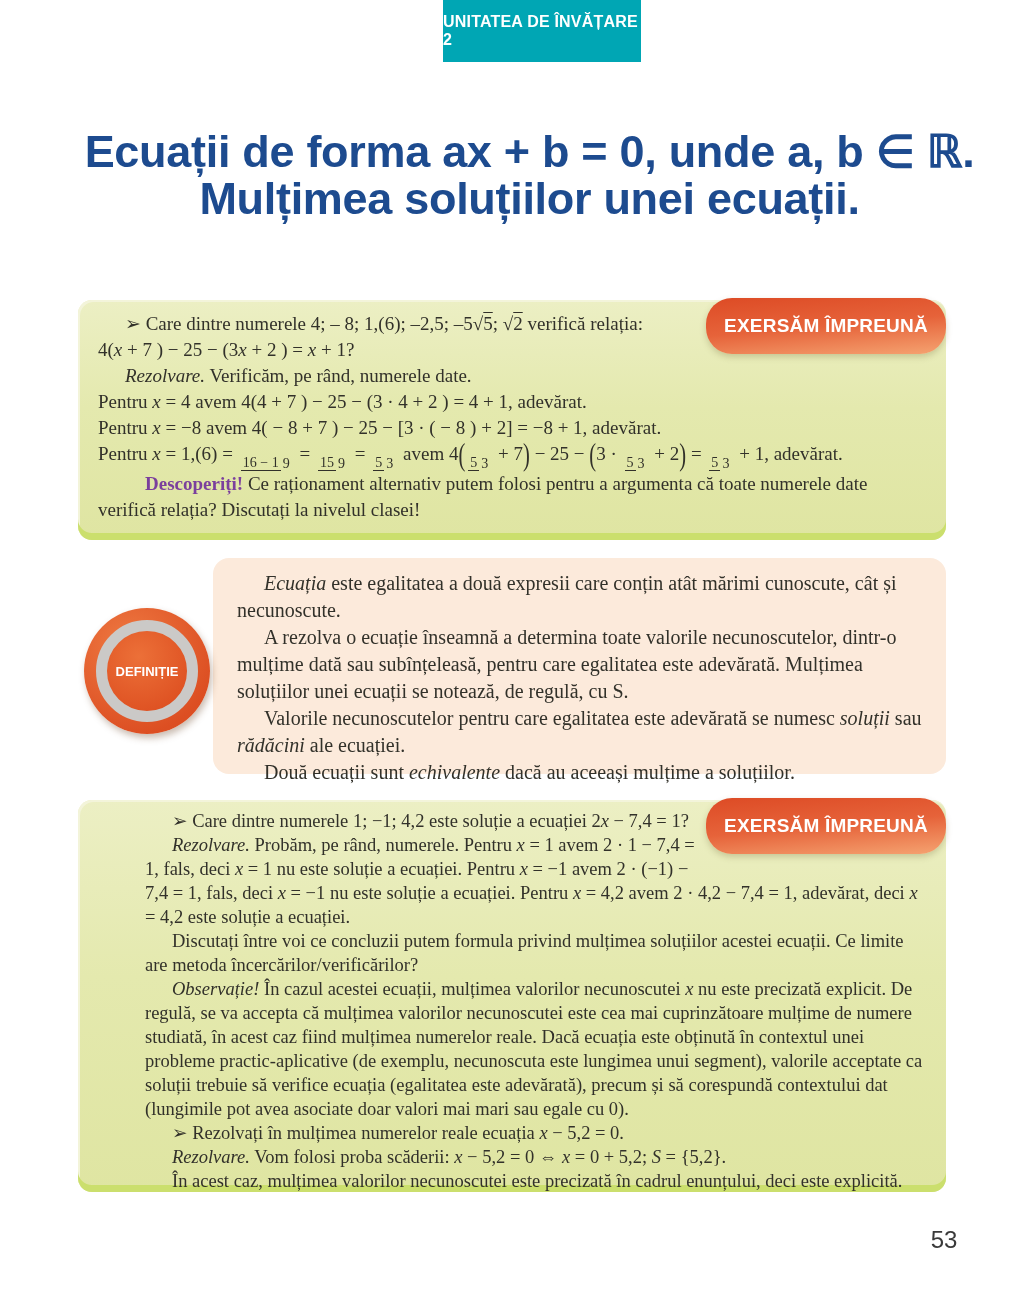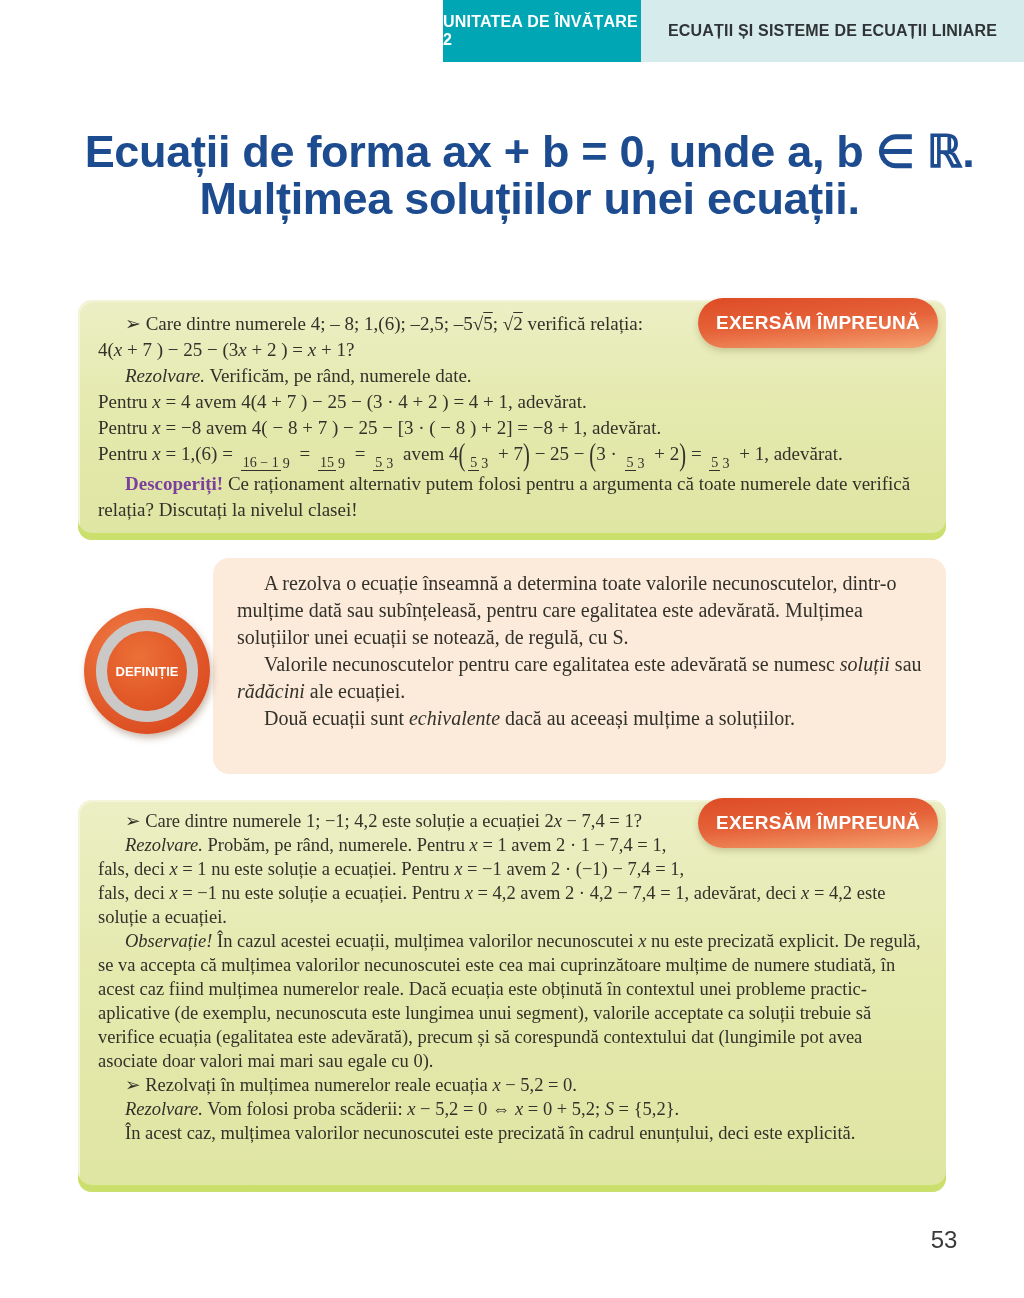"ECUAȚII ȘI SISTEME DE ECUAȚII" div.hdr-chapter { html: <div> <span>ECUAȚII ȘI SISTEME DE ECUAȚII LINIARE</span> </div> -> none }
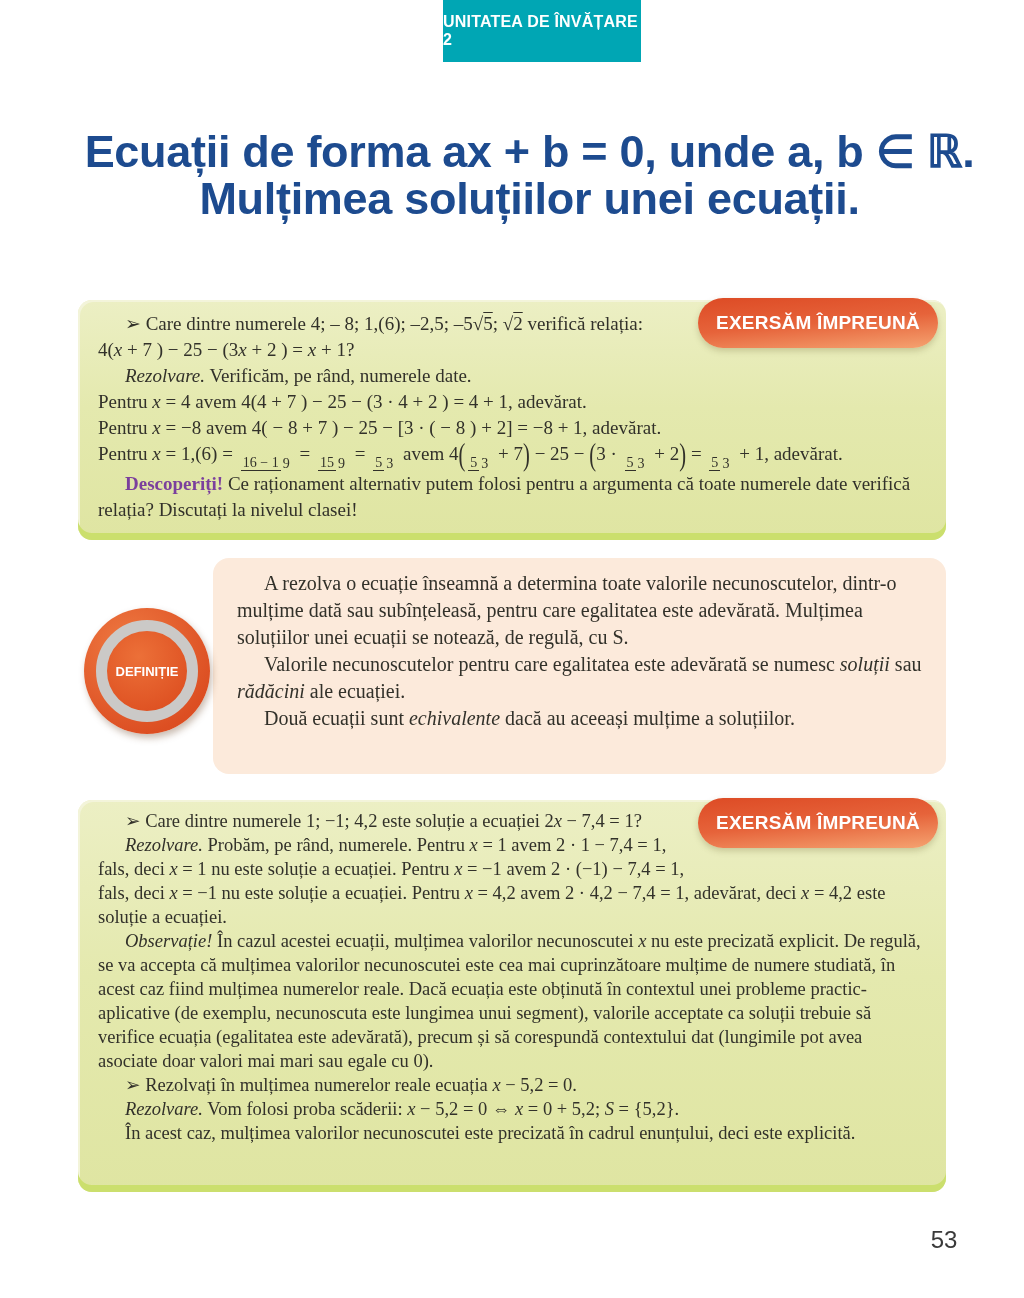"EXERSĂM ÎMPREUNĂ" .badge { height: 50px -> 56px; right: 8px -> 0 }
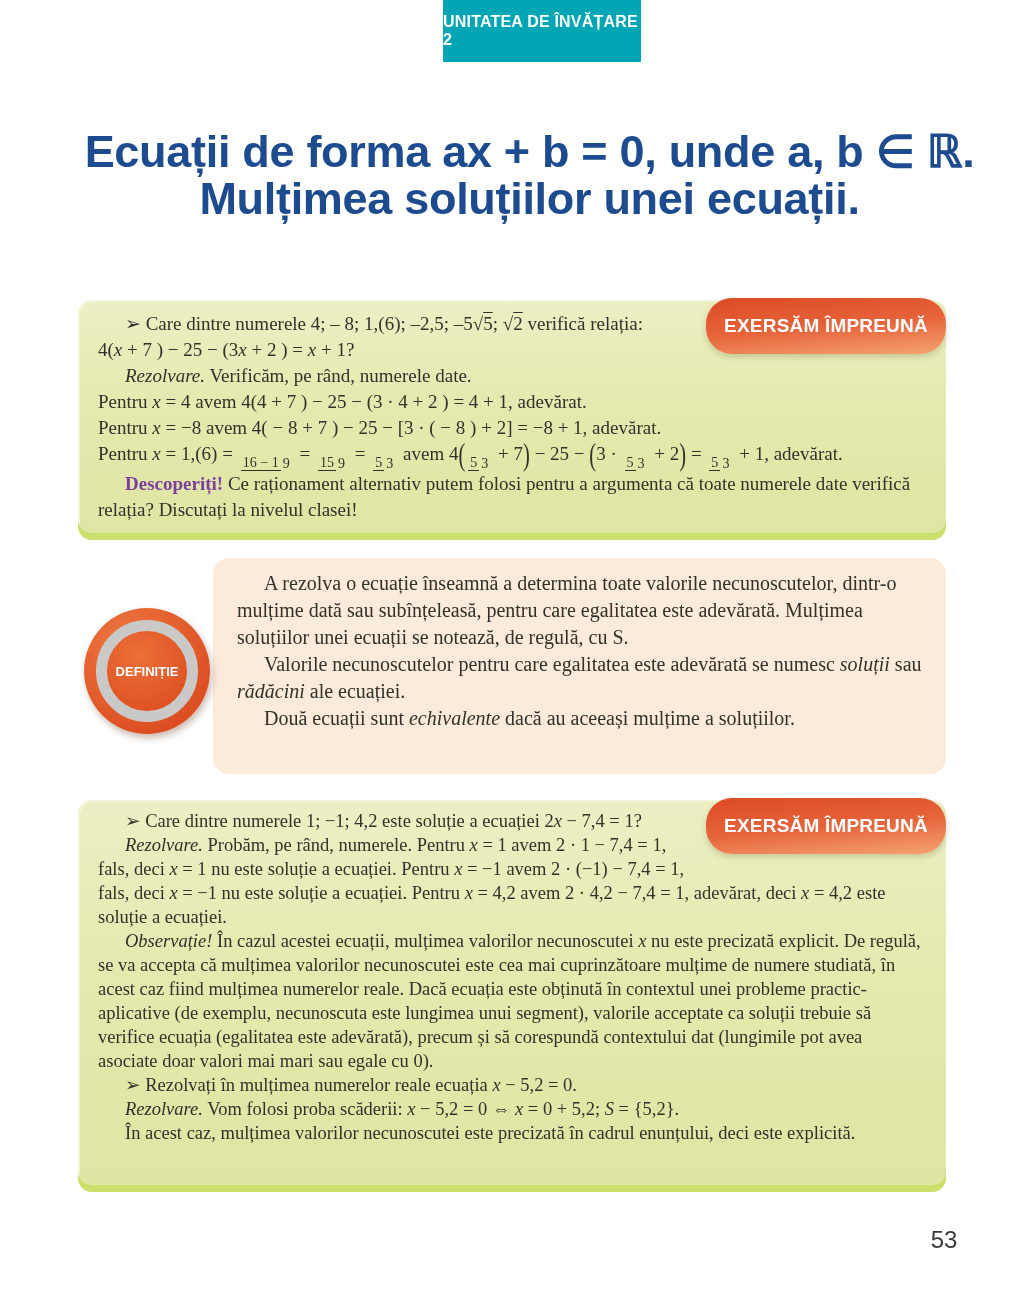"Descoperiți!" .run-pu { margin-left: none -> 20px }
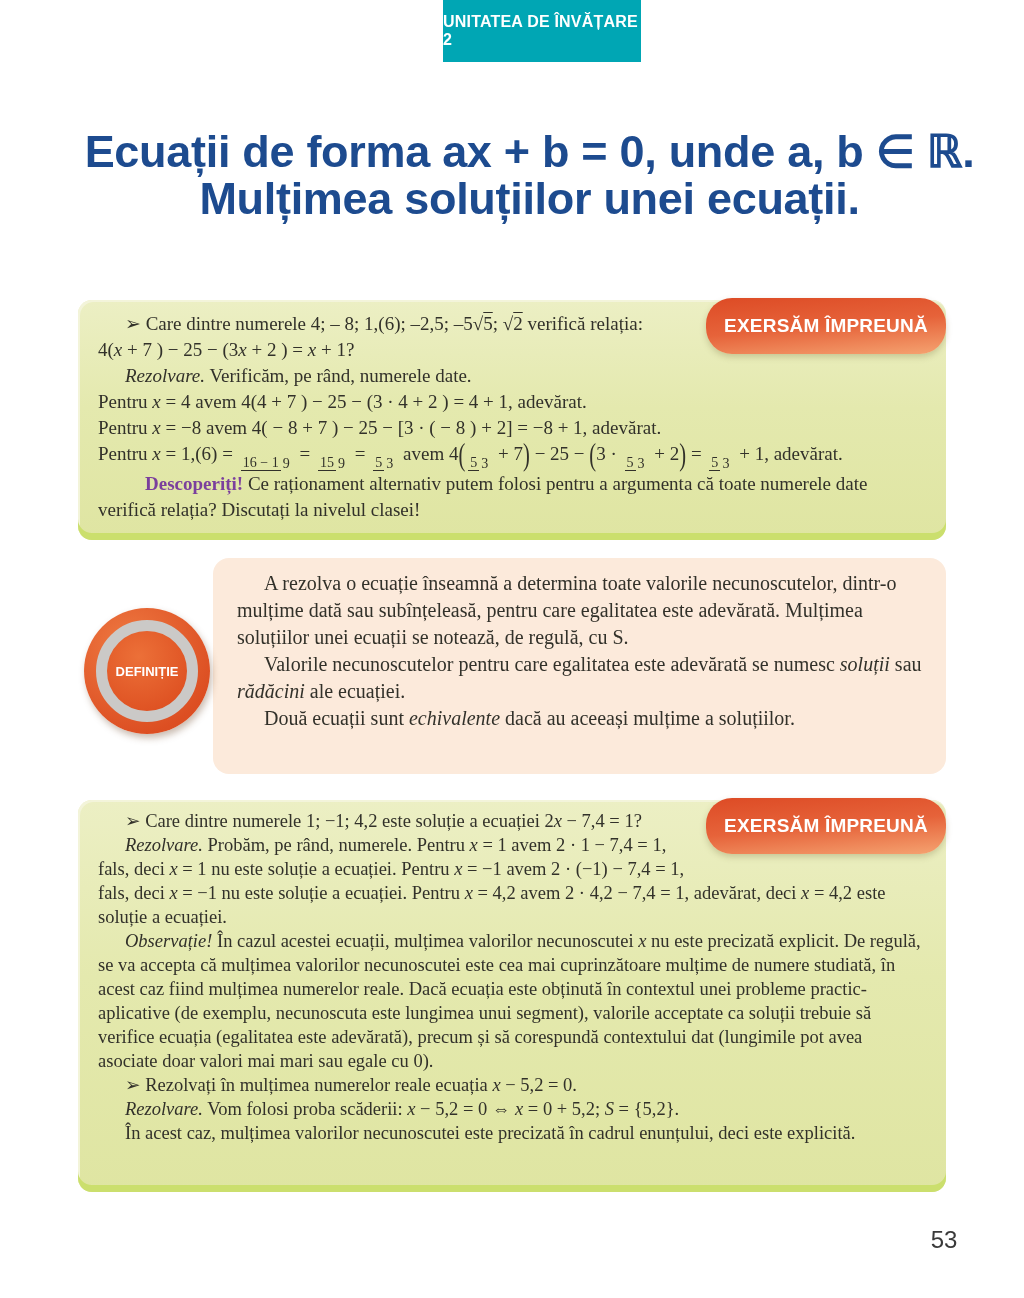"Ecuația este egalitatea a două" div.para { html: none -> <div><span>Ecuația</span><span> este egalitatea a două expresii care conțin atât mărimi cunoscute, cât și necunoscute.</span></div> }
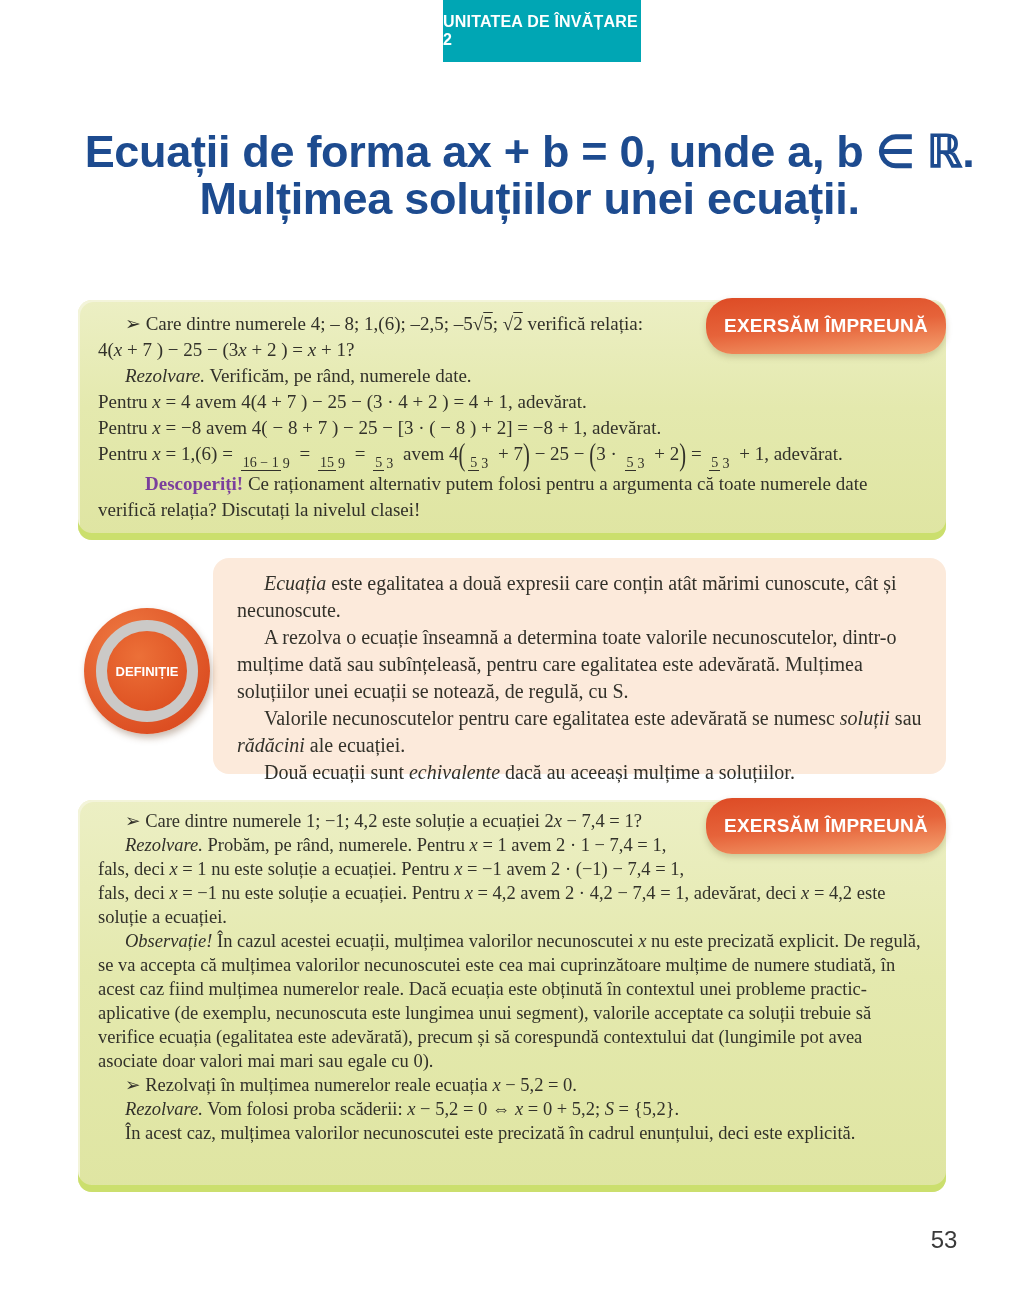"➢ Care dintre numerele 1;" .gbox2 .content { margin-left: none -> 47px }
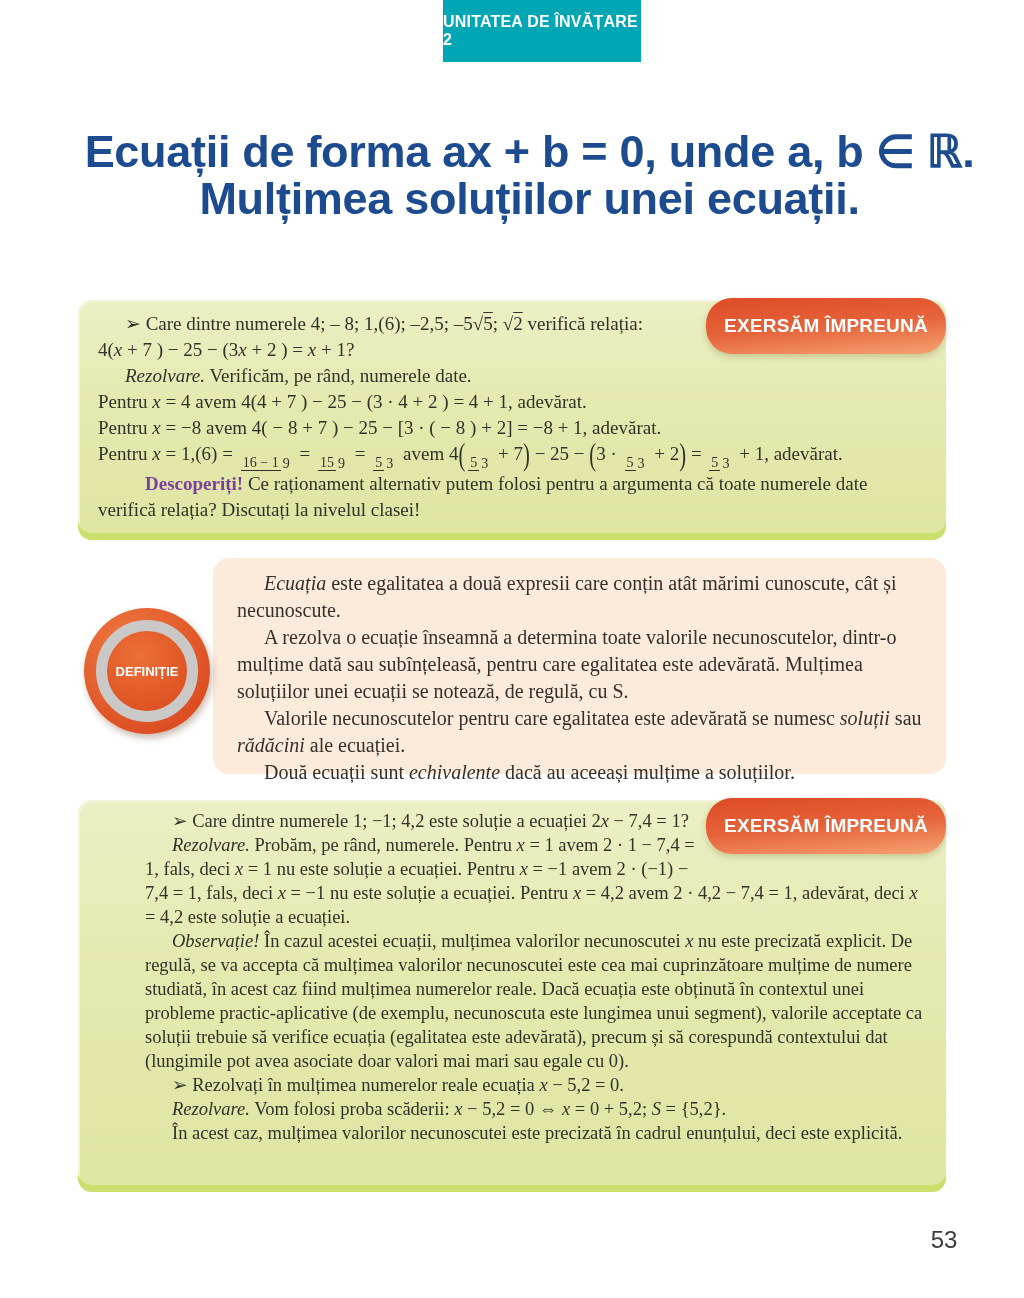"Discutați între voi ce concluzii" div.para { html: none -> <div><span>Discutați între voi ce concluzii putem formula privind mulțimea soluțiilor acestei ecuații. Ce limite are metoda încercărilor/verificărilor?</span></div> }
